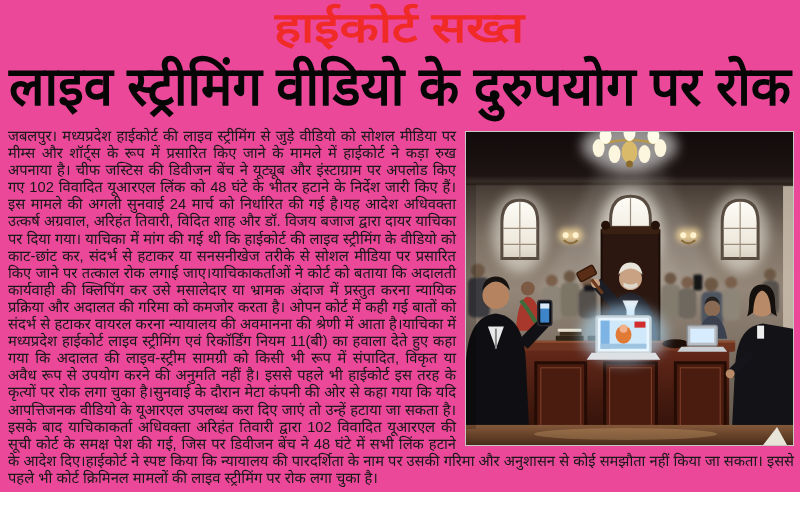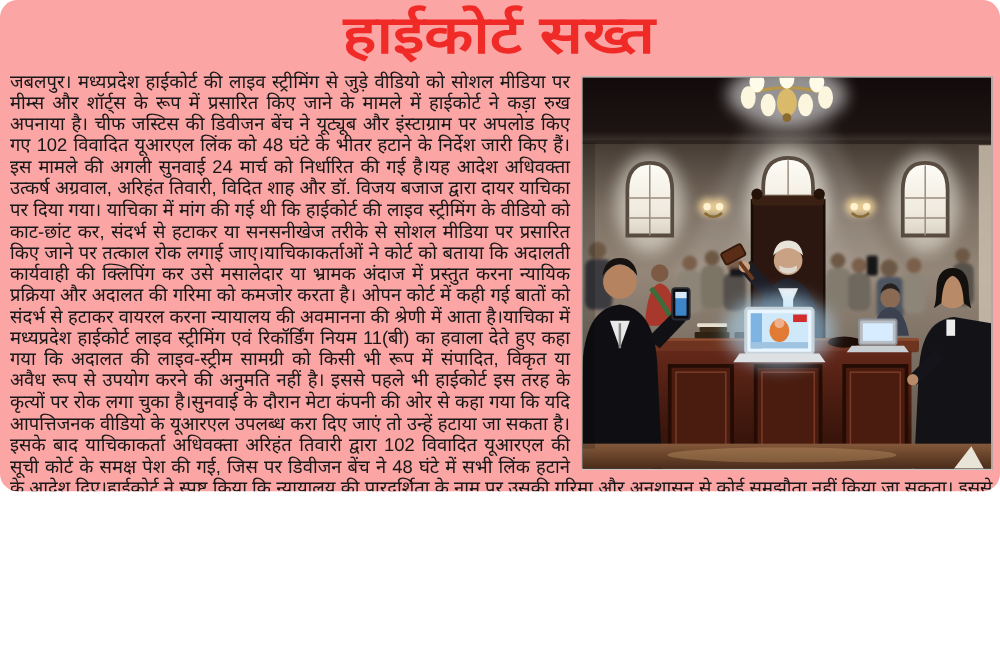"हाईकोर्ट सख्त" .page { background: #fca5a5 -> #ec4899; border-radius: 14px -> none; height: 393px -> 492px }
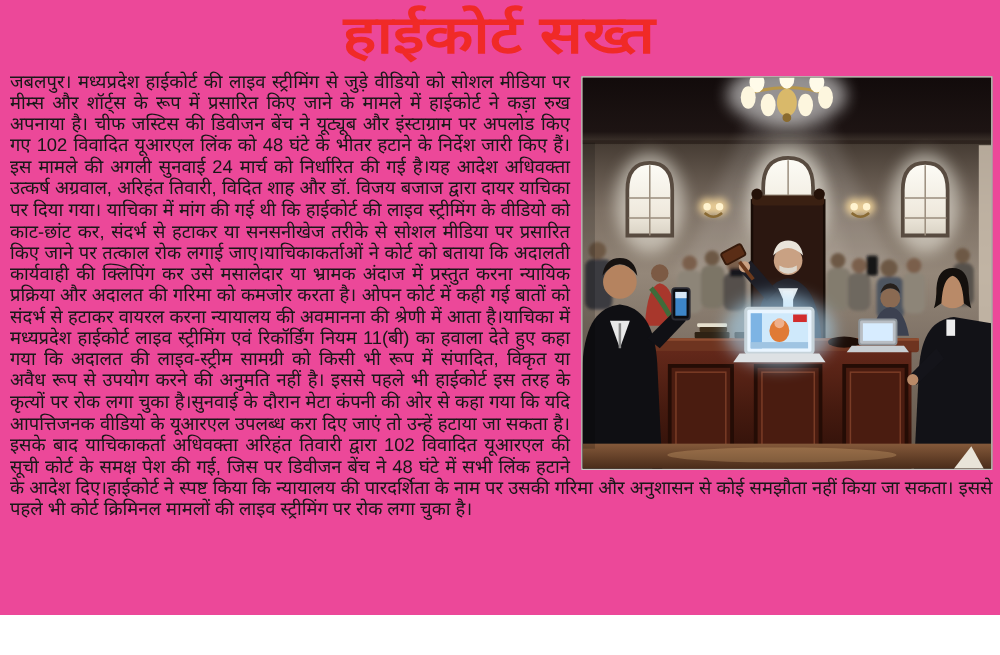"लाइव स्ट्रीमिंग वीडियो के दुरुपयोग" div.headline { html: none -> <div> <svg> <text>लाइव स्ट्रीमिंग वीडियो के दुरुपयोग पर रोक</text> </svg> </div> }
